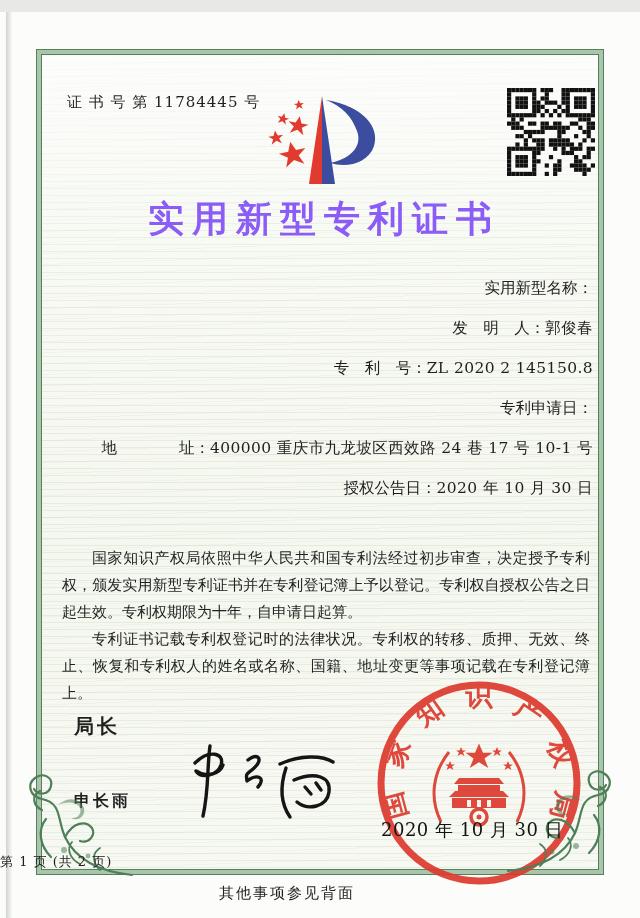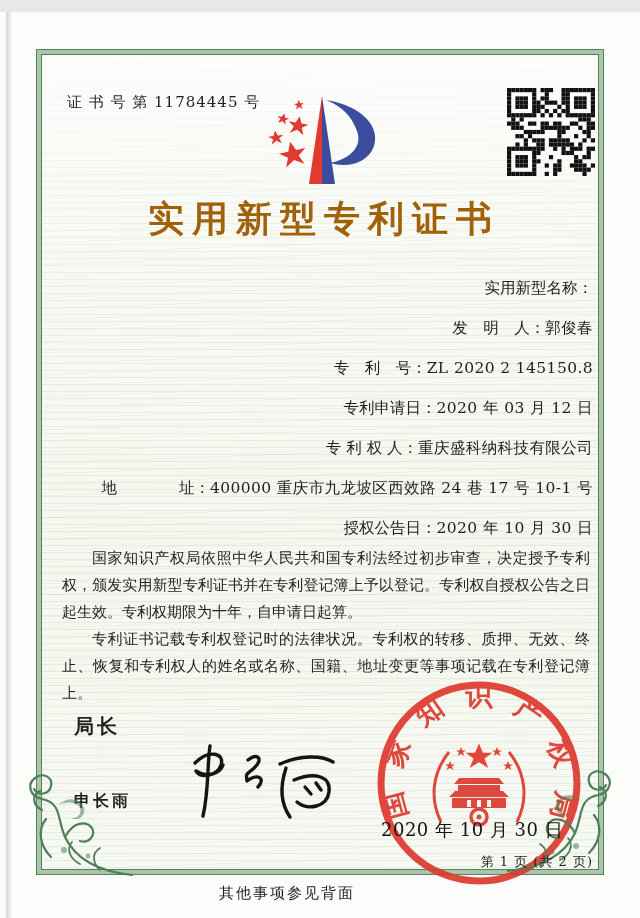"实用新型专利证书" .title { color: #a16207 -> #8b5cf6 }
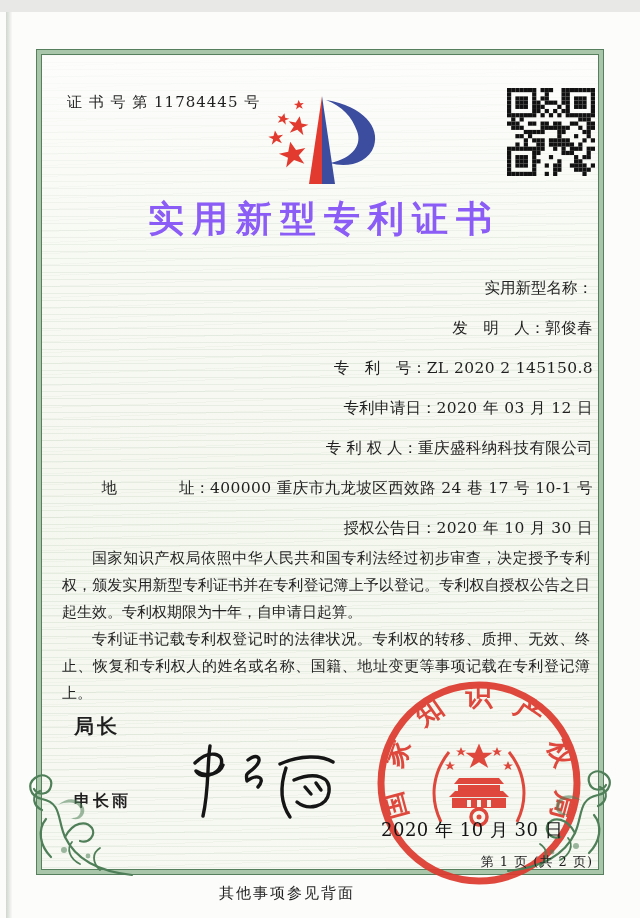"2020 年 03 月 12" span.val { html: <span>2020 年 03 月 12 日</span> -> none }
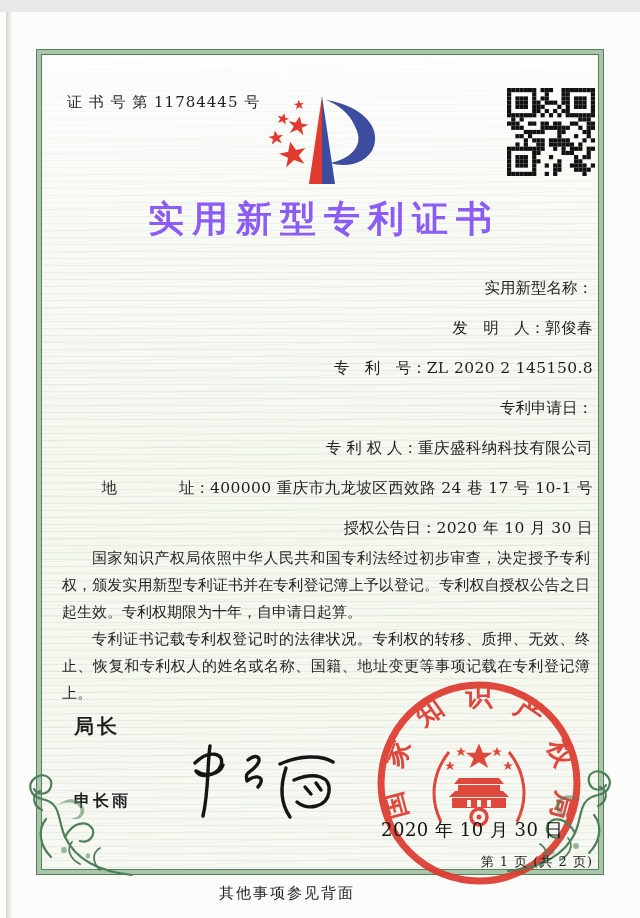"专 利 权 人：" div.frow { html: <div> <span>专 利 权 人：</span><span>重庆盛科纳科技有限公司</span> </div> -> none }
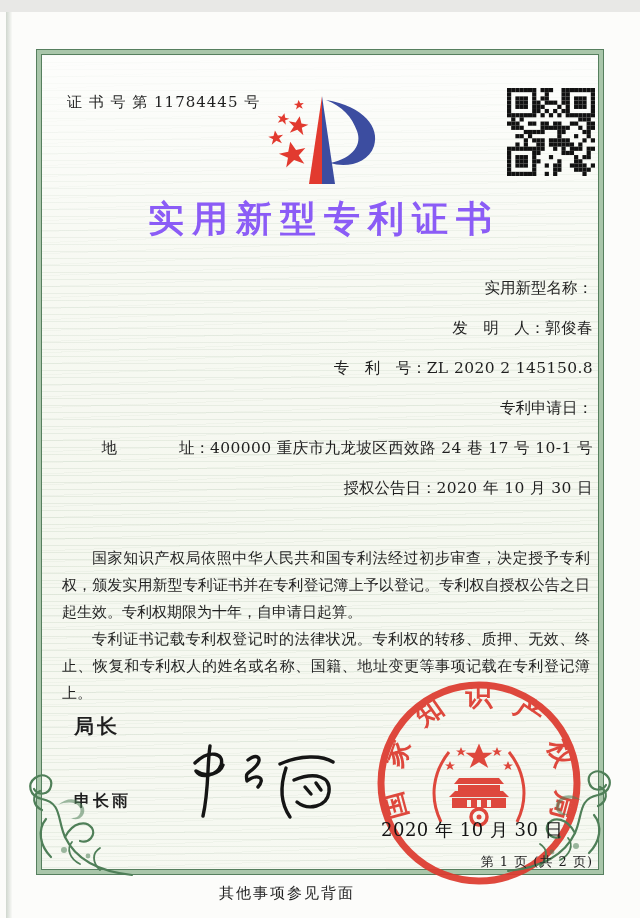"第 1 页 (共 2" .page-info { text-align: right -> left }
